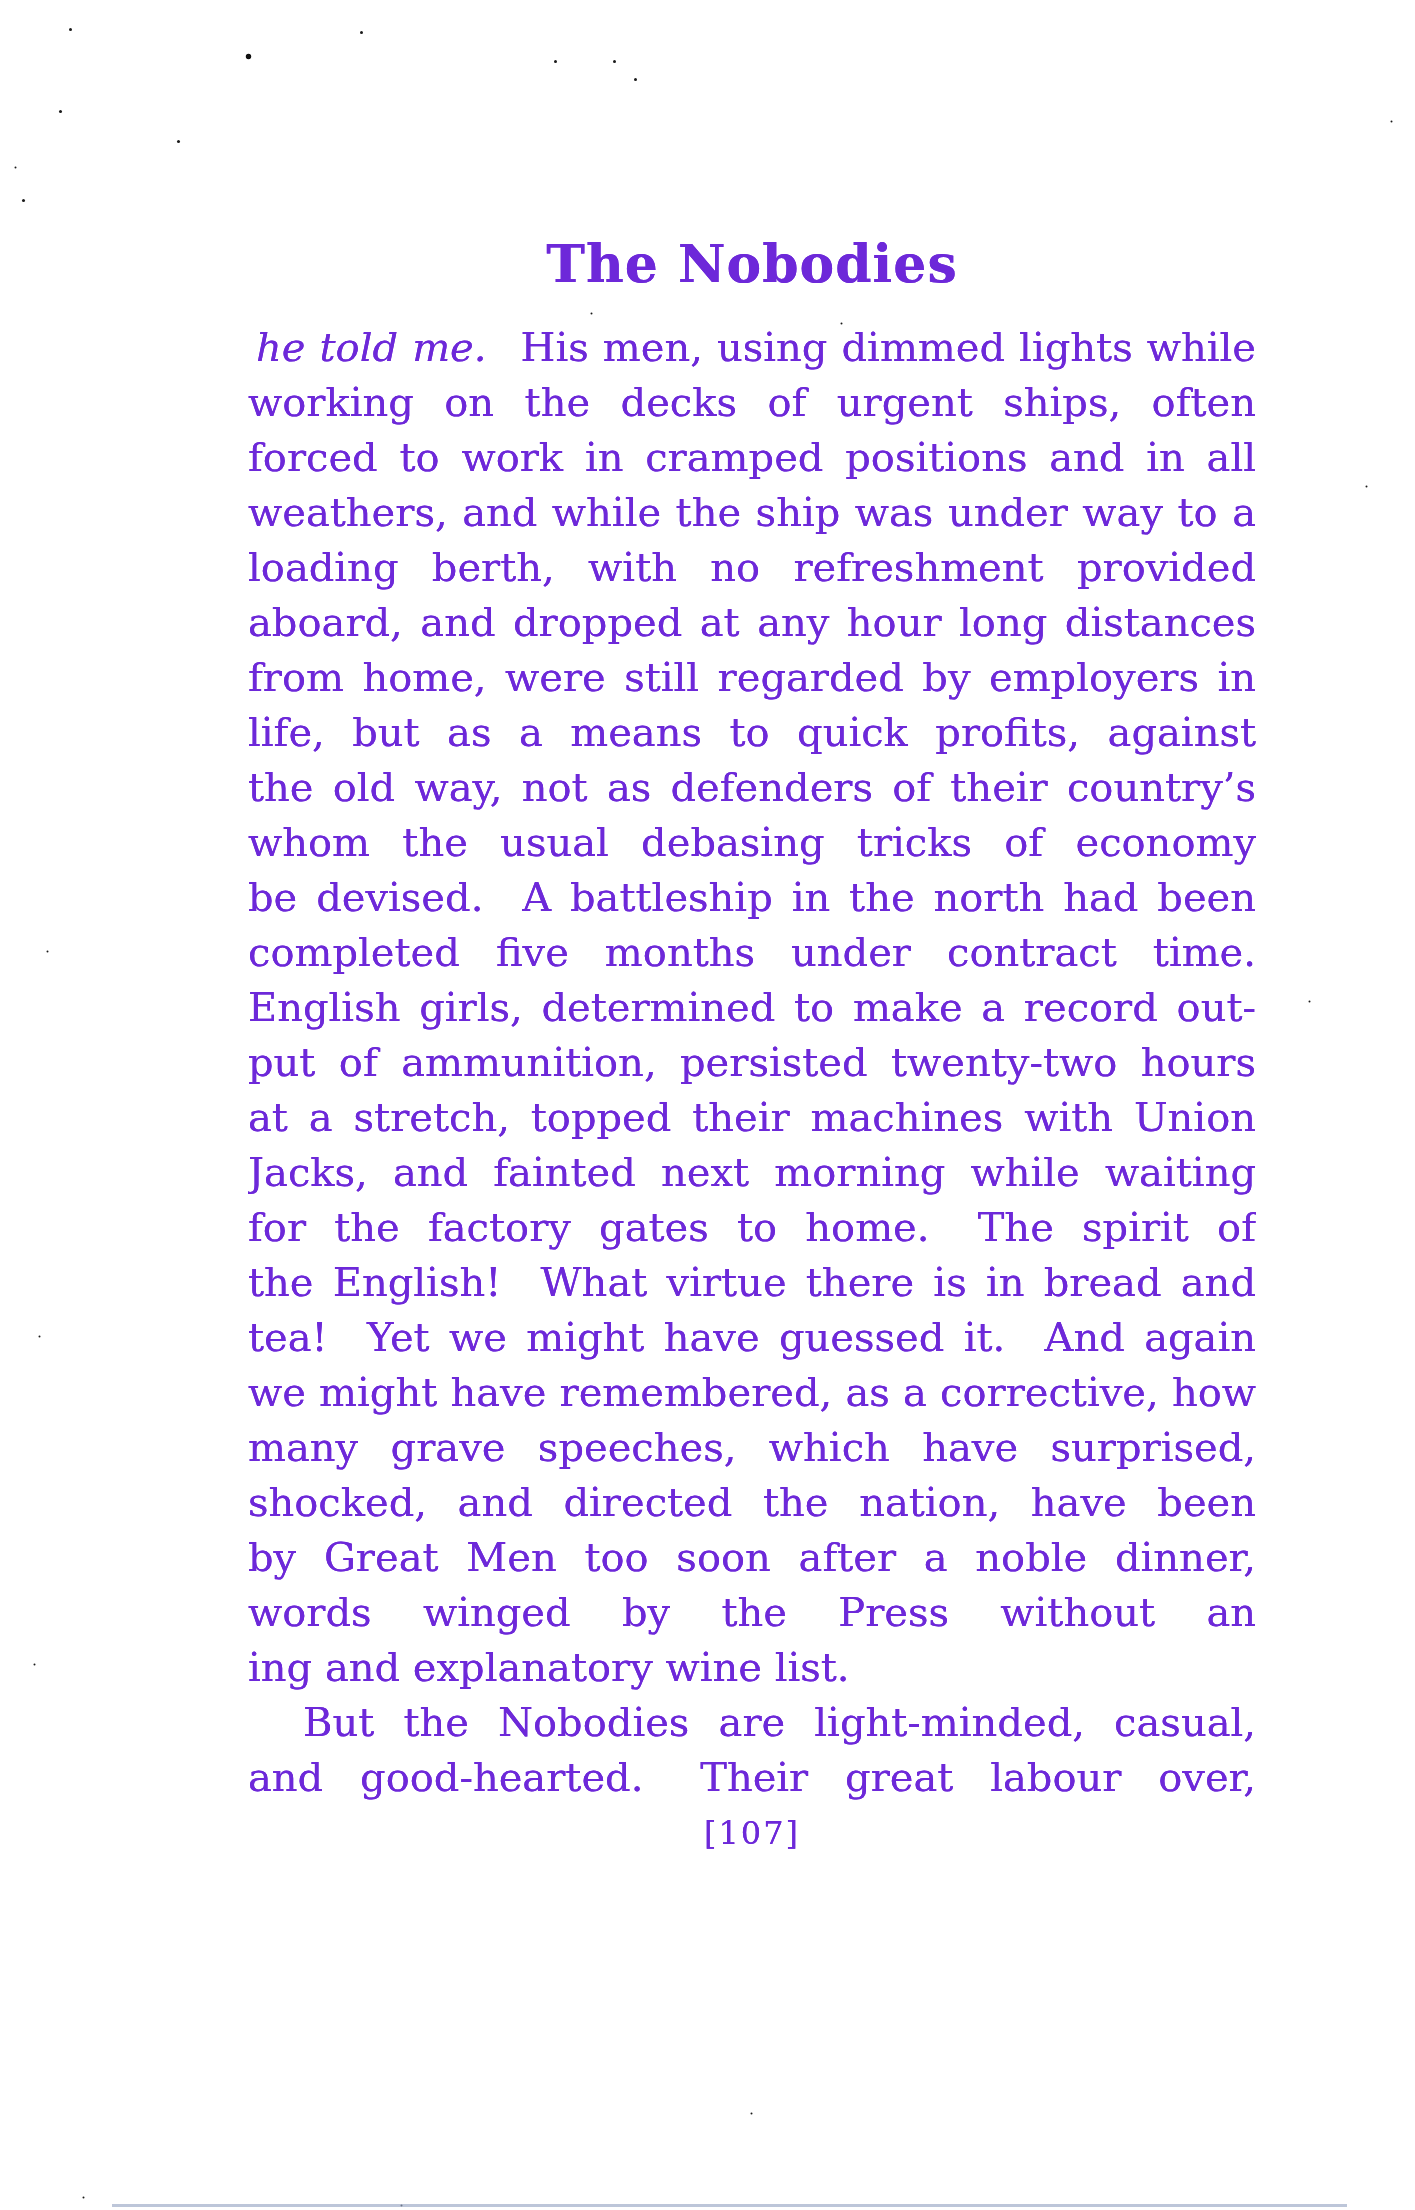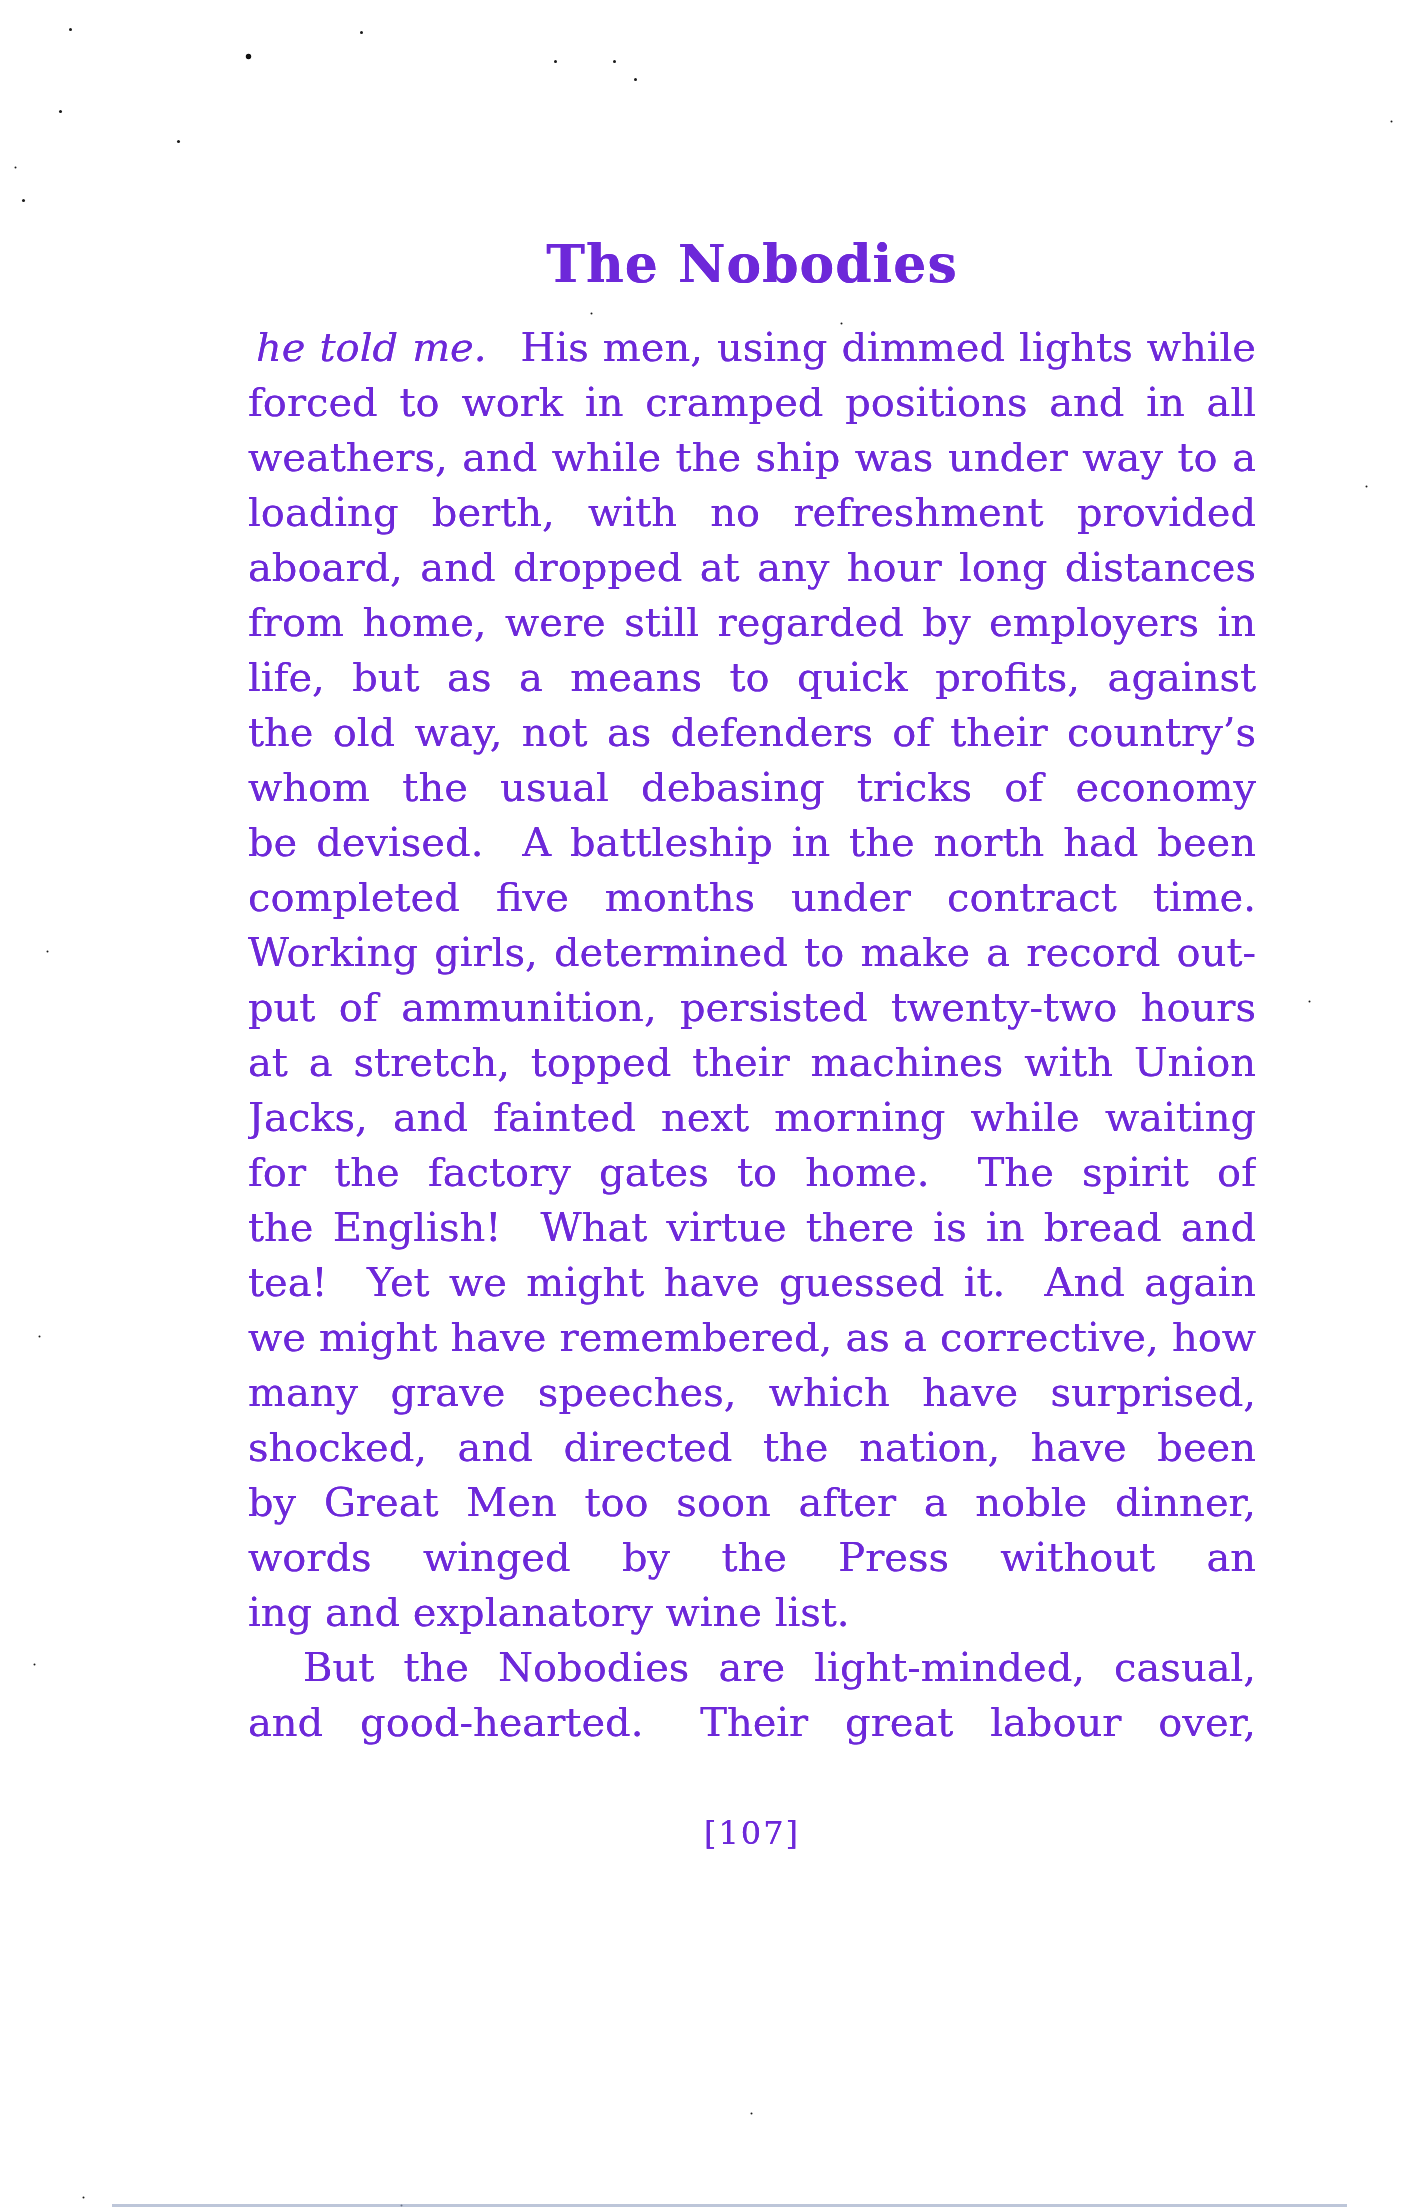"working on the decks of" div.line { html: none -> <div>working on the decks of urgent ships, often</div> }
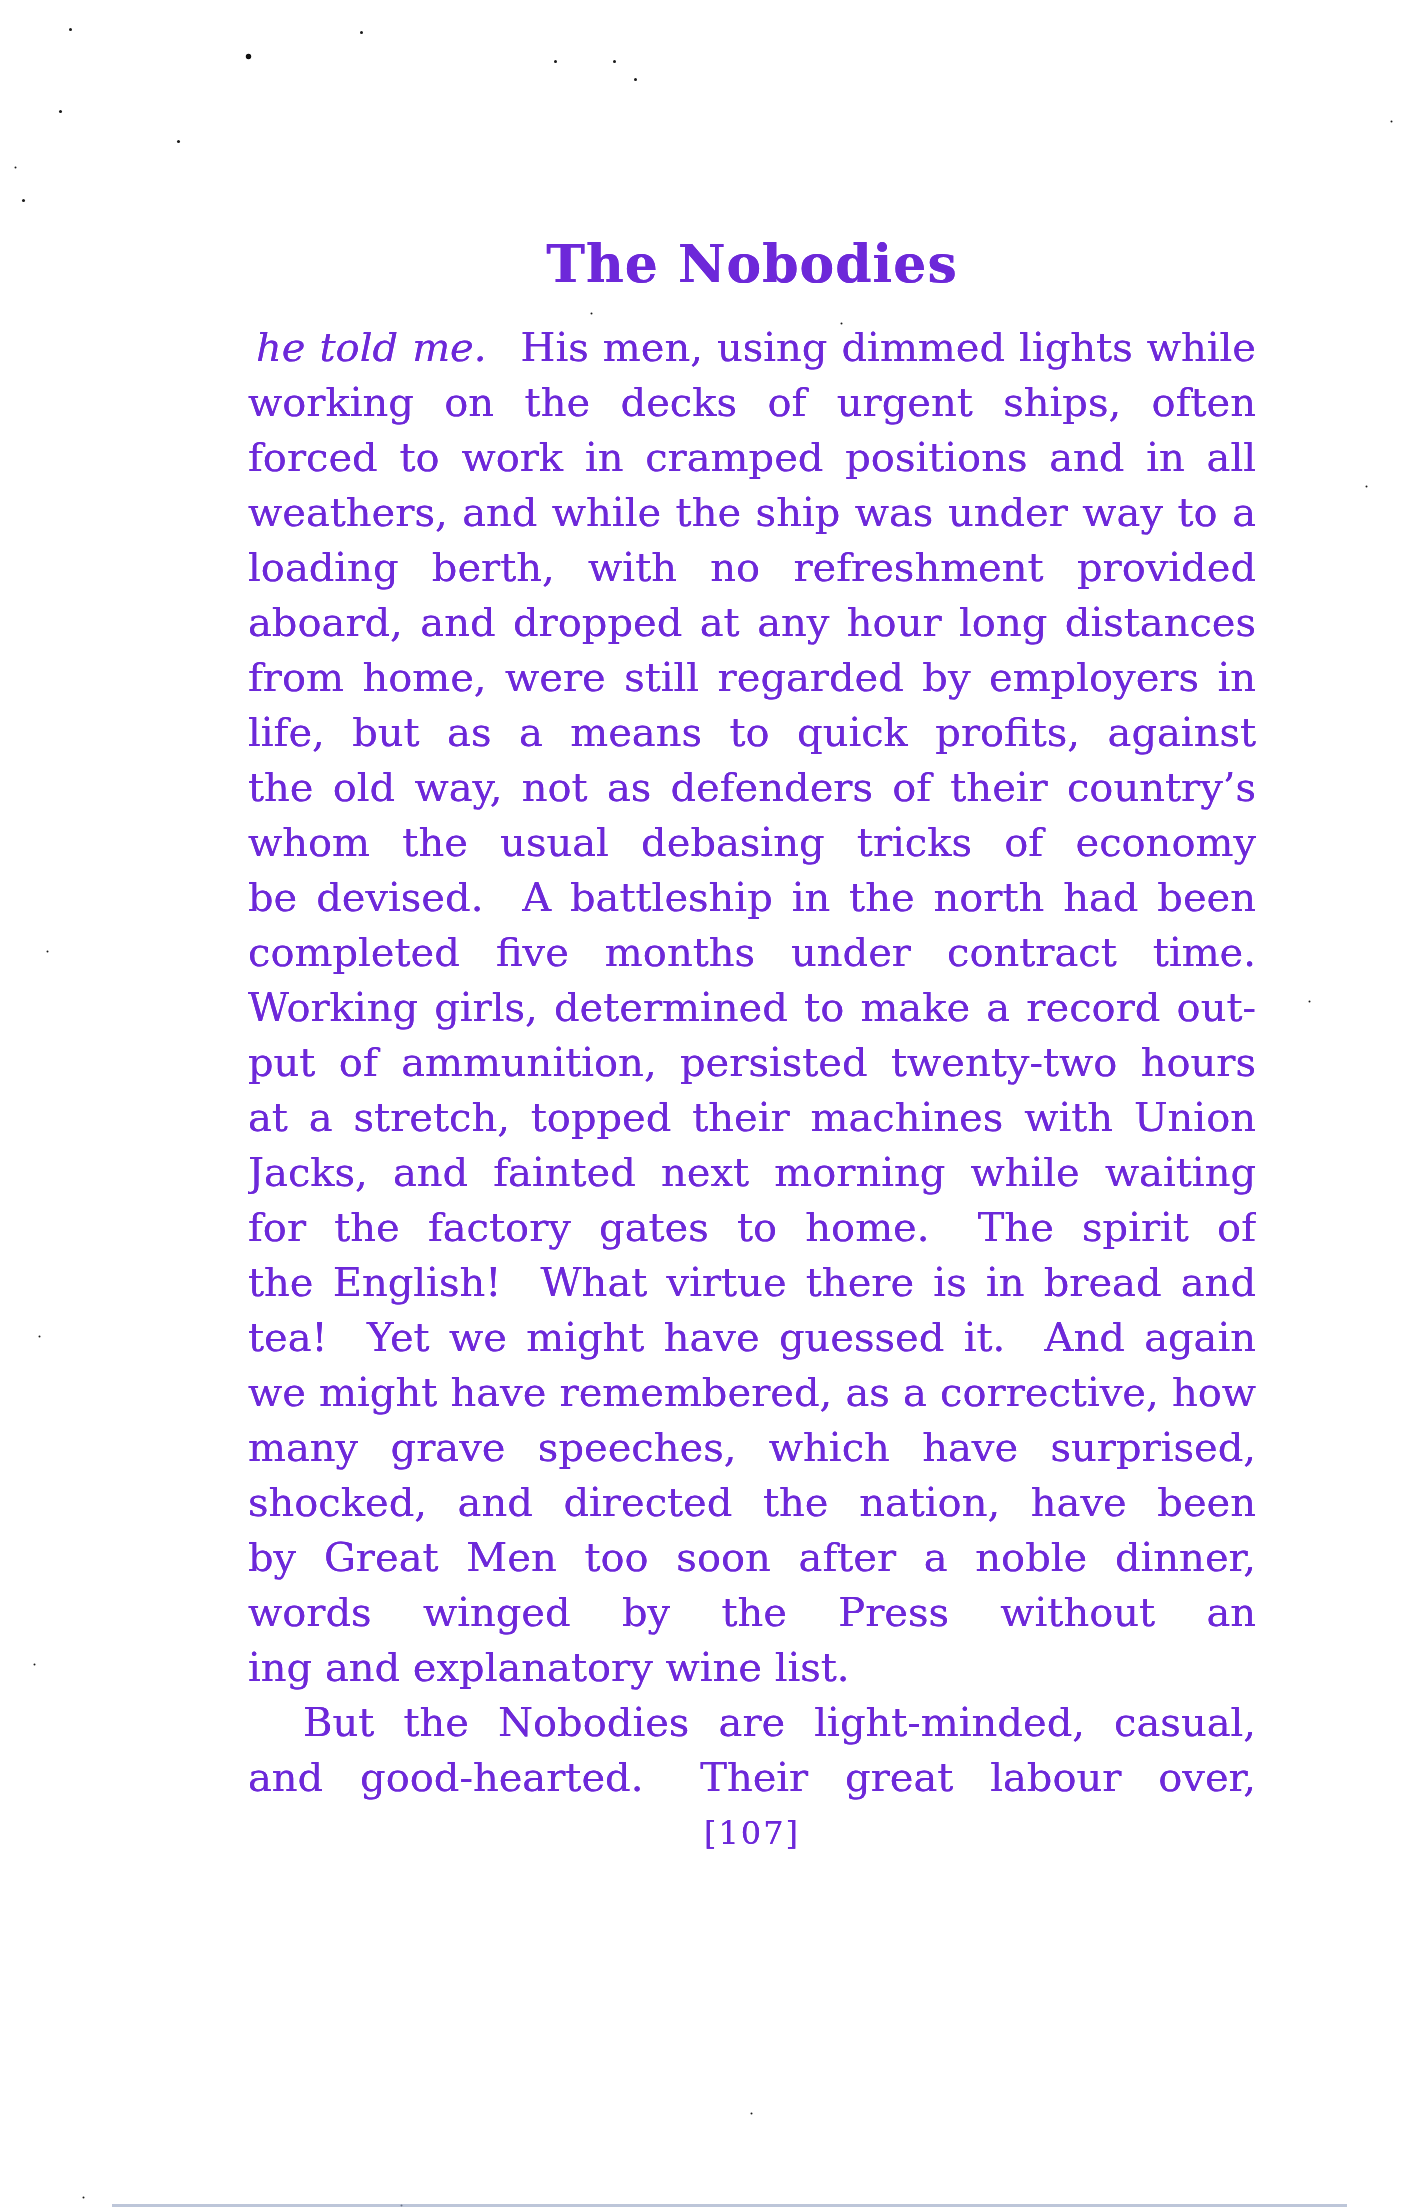"Working girls, determined to make" div.line { text: Working -> English }
